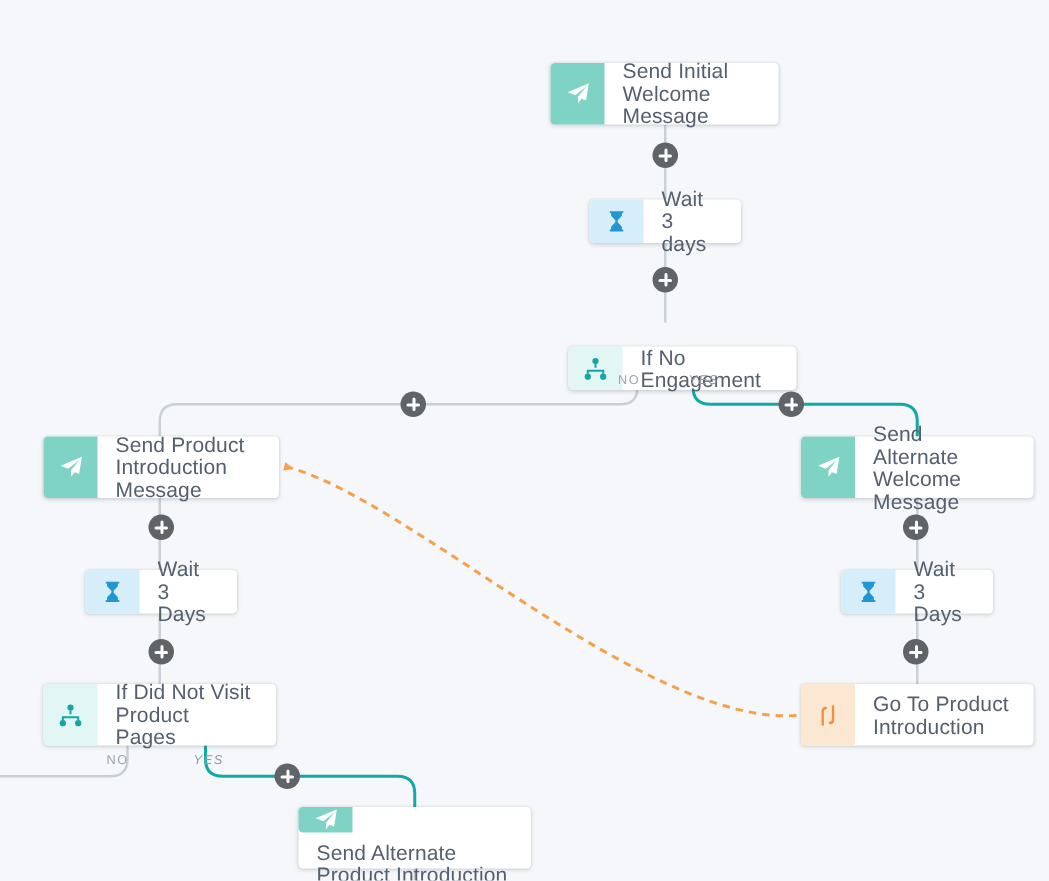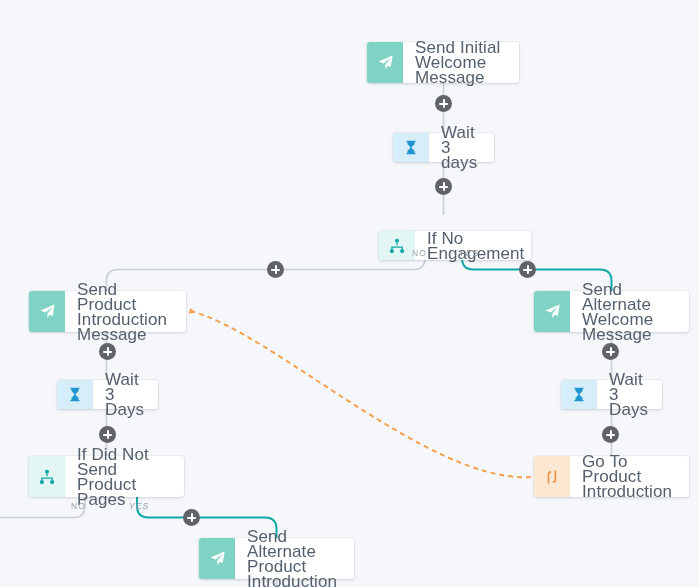"Send Initial Welcome Message" .node-label { font-size: 17px -> 14px }
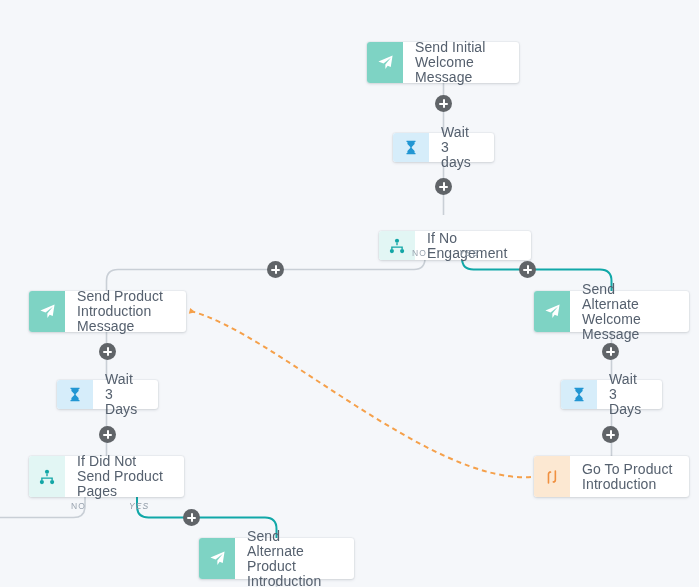"If Did Not Send Product" div.node-label { text: Send -> Visit }
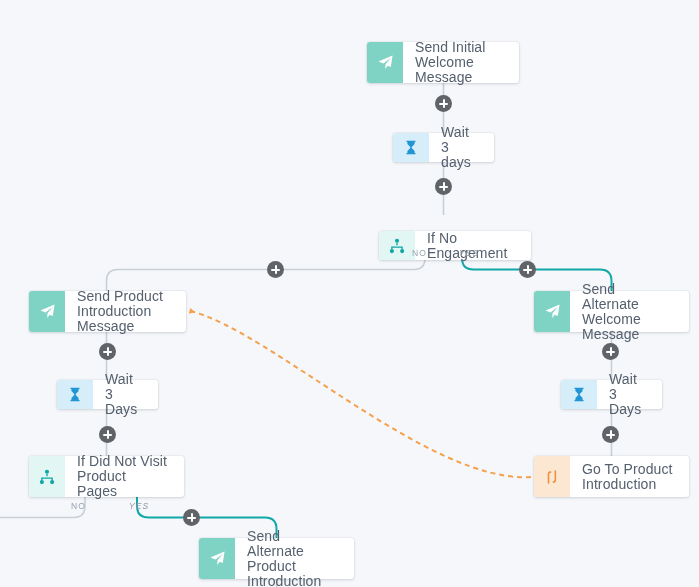"Send Alternate Product Introduction" div.node { flex-direction: none -> column }
